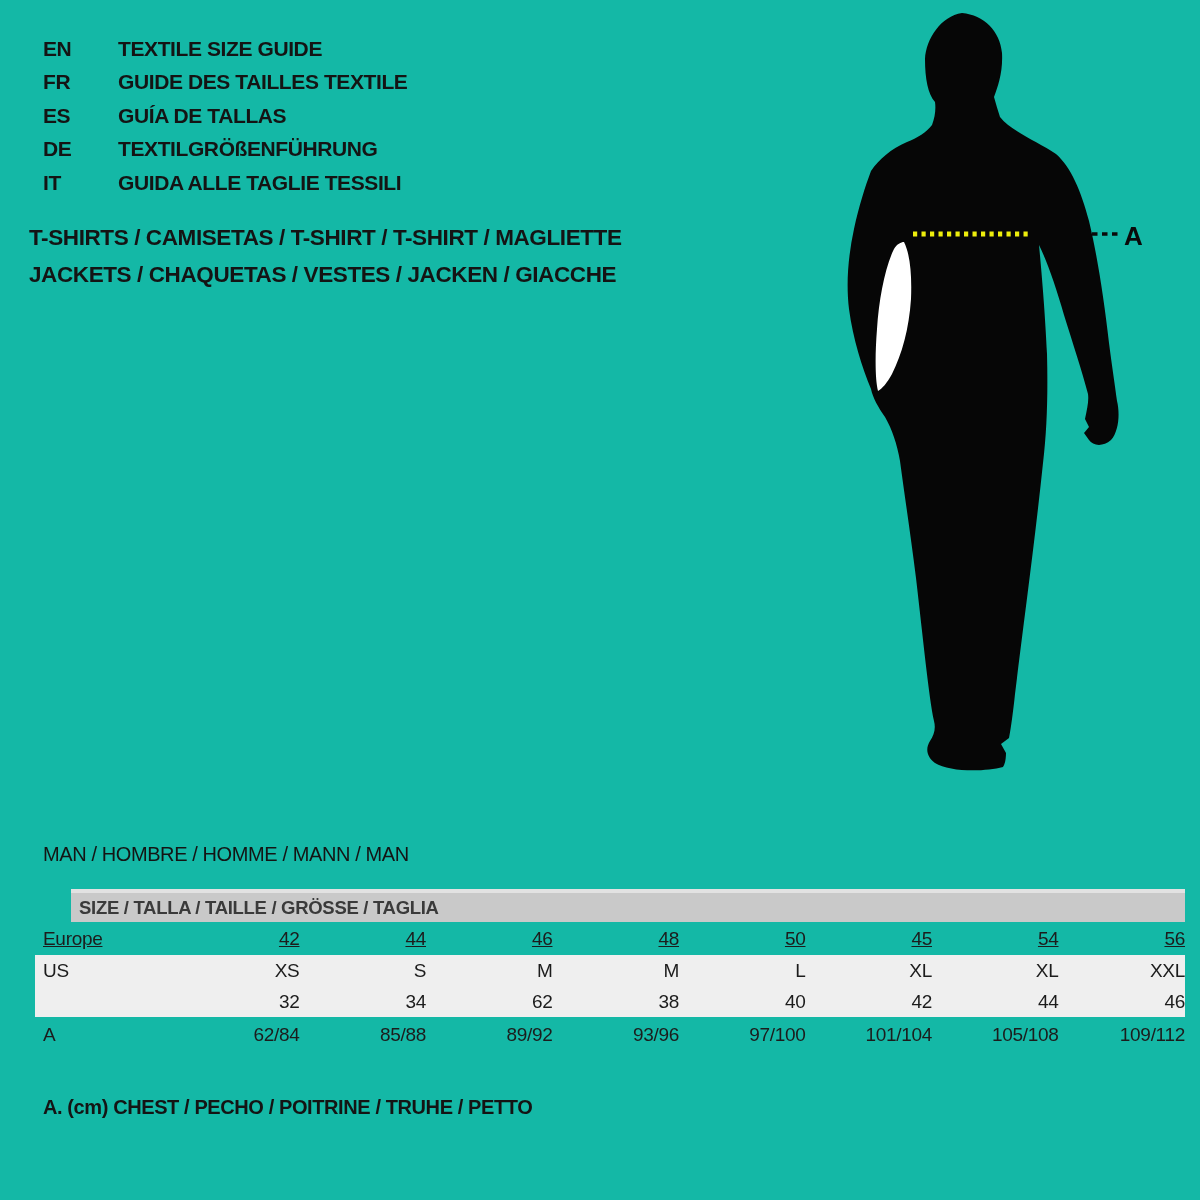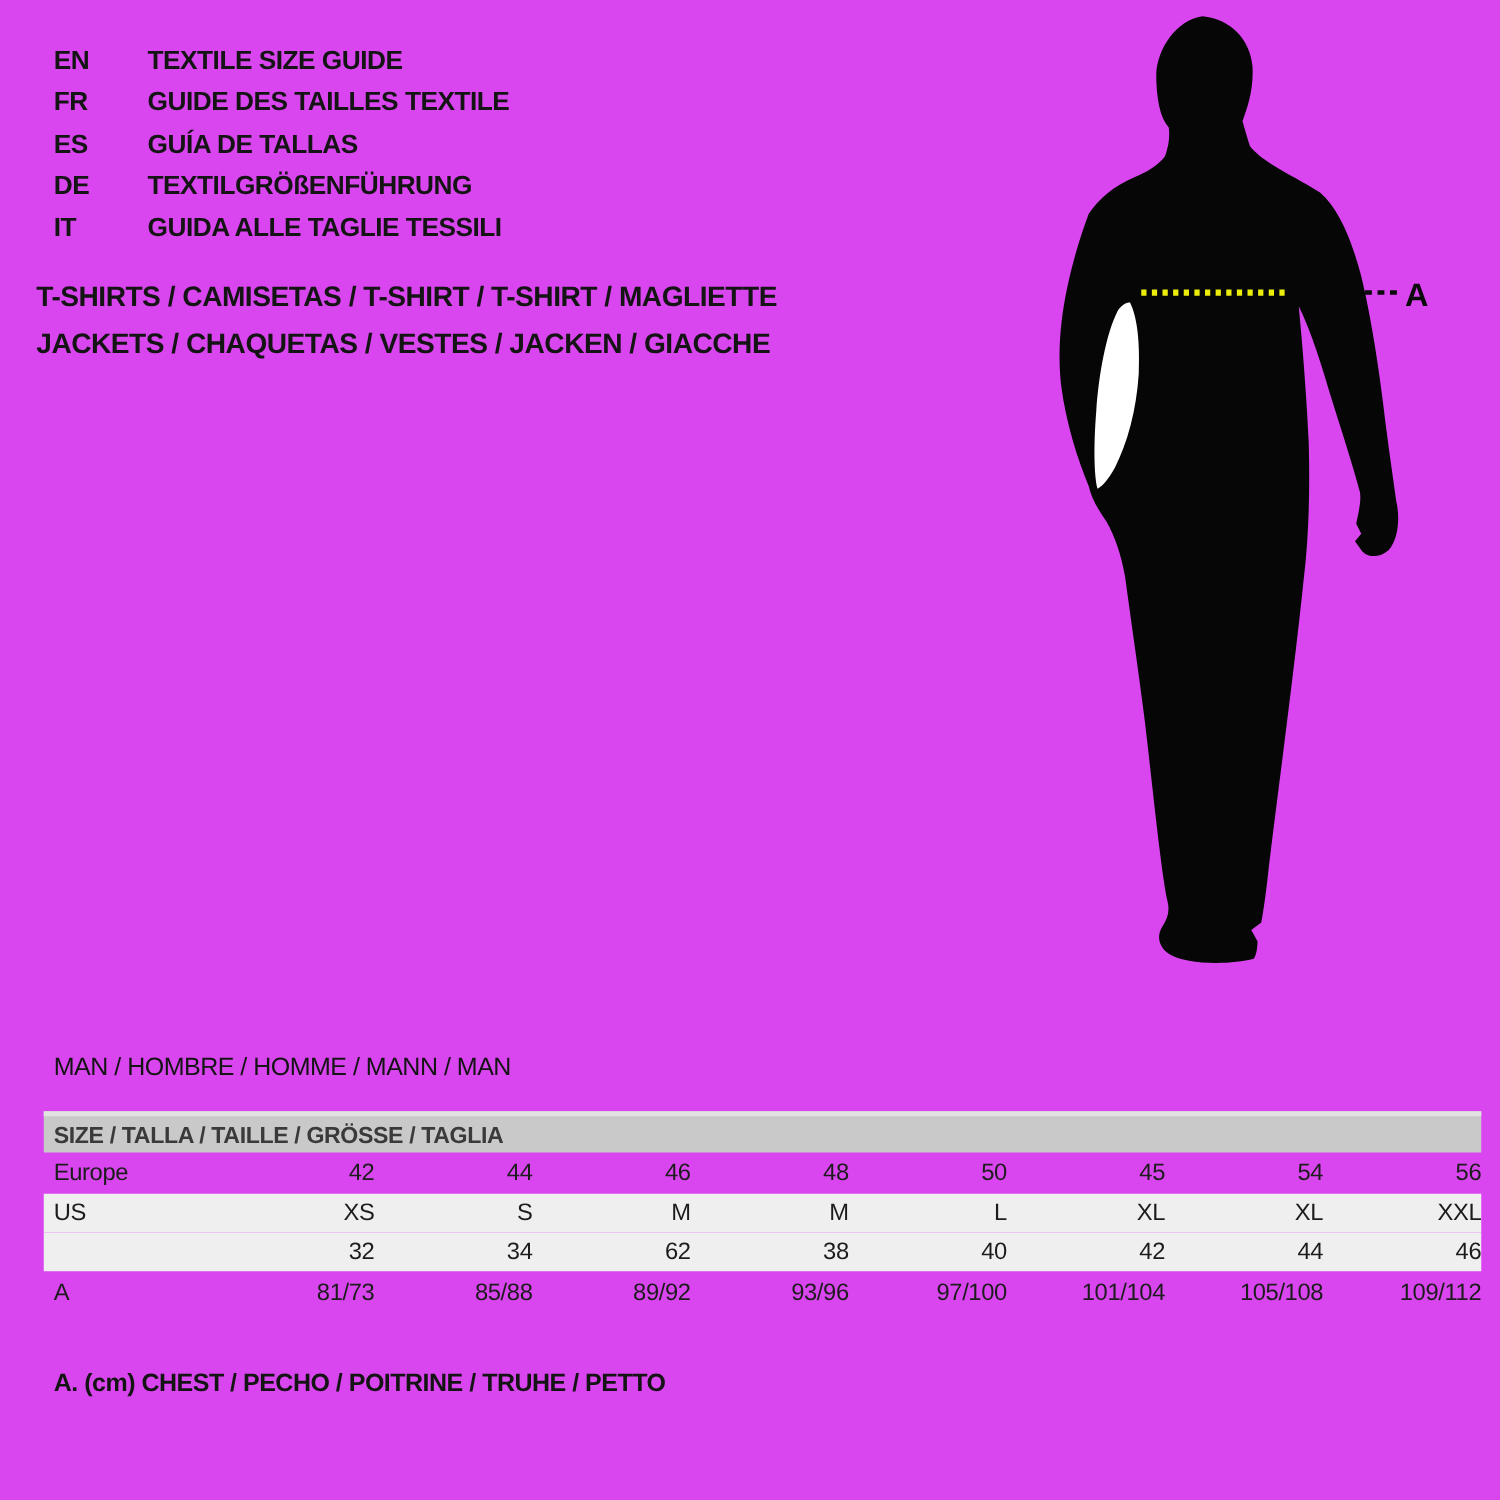"EN" #canvas { background: #d946ef -> #14b8a6 }
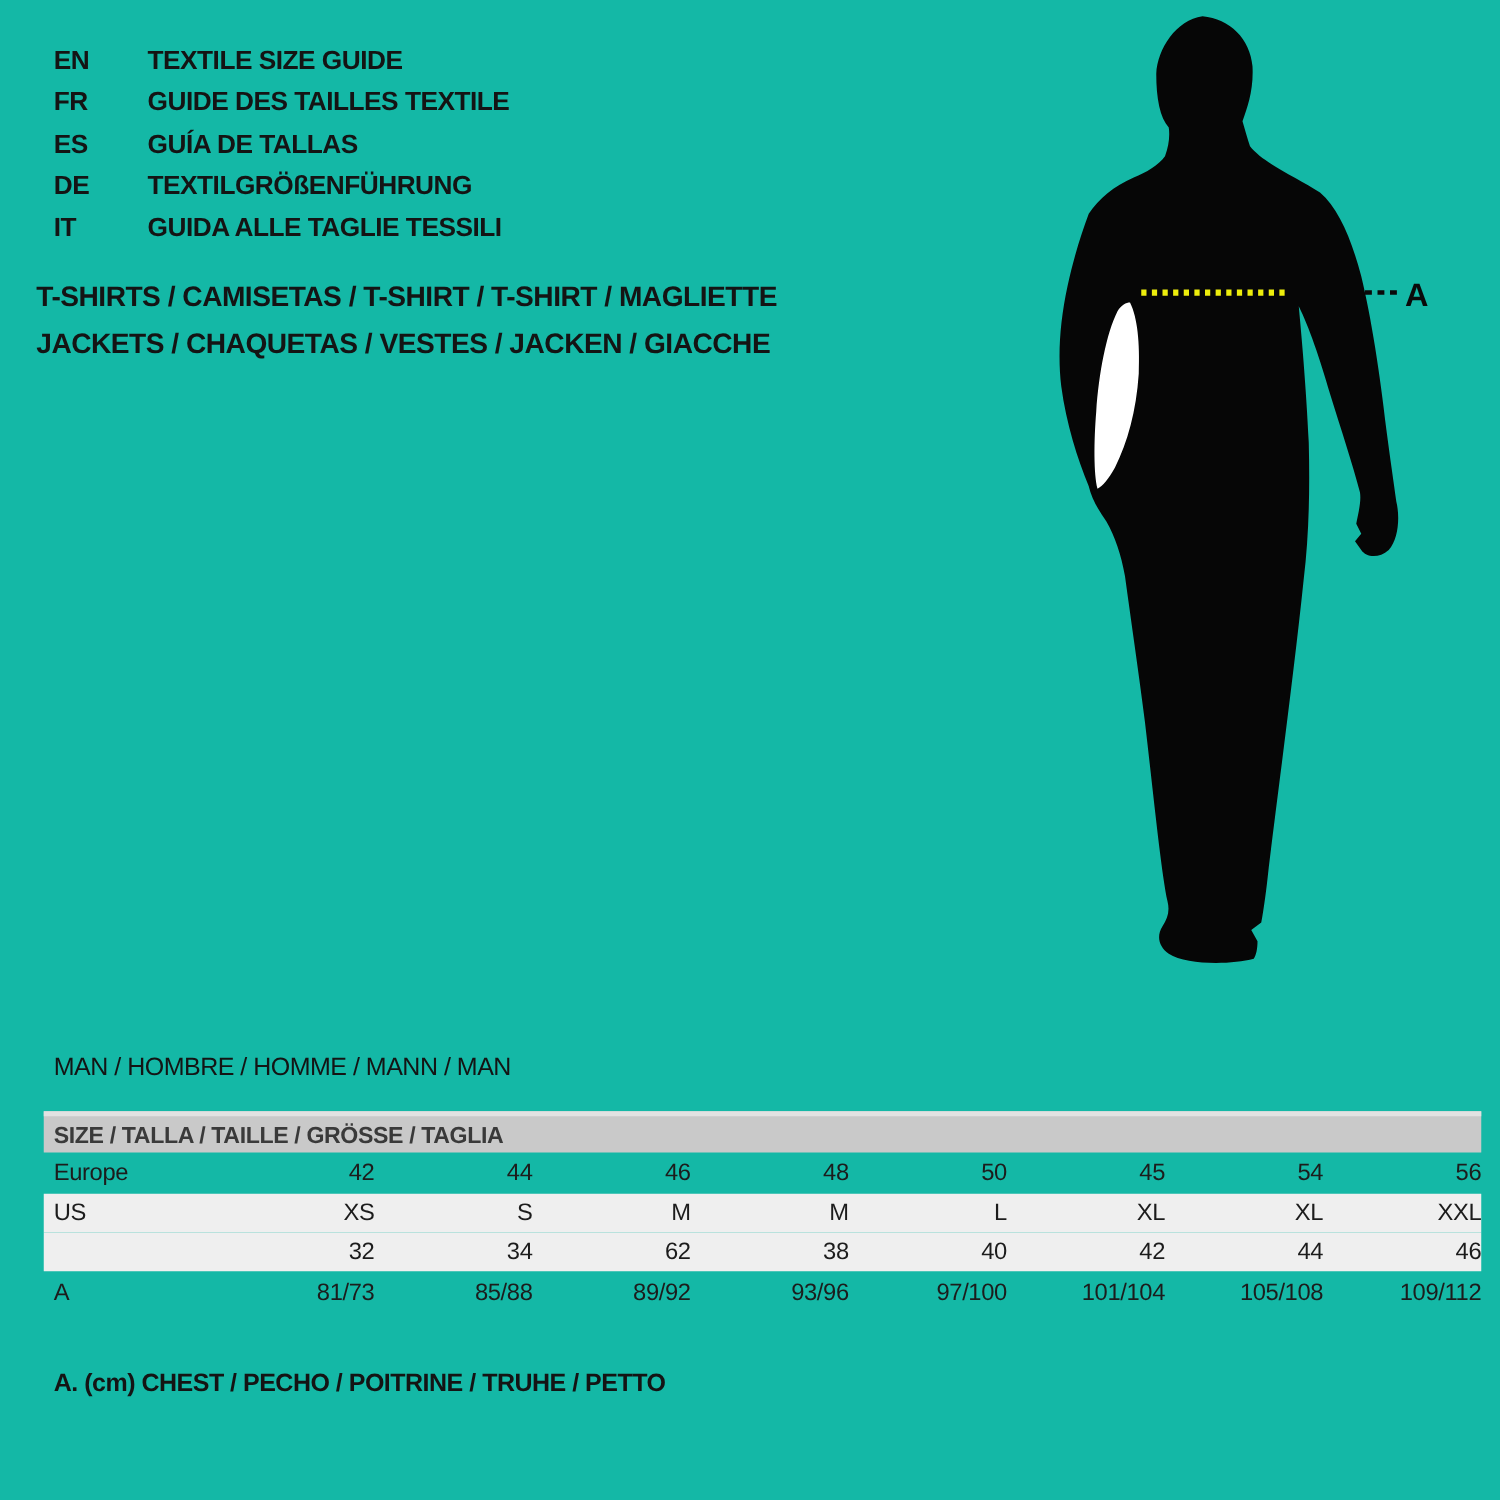"SIZE / TALLA / TAILLE" .table-header { margin-left: none -> 36px }
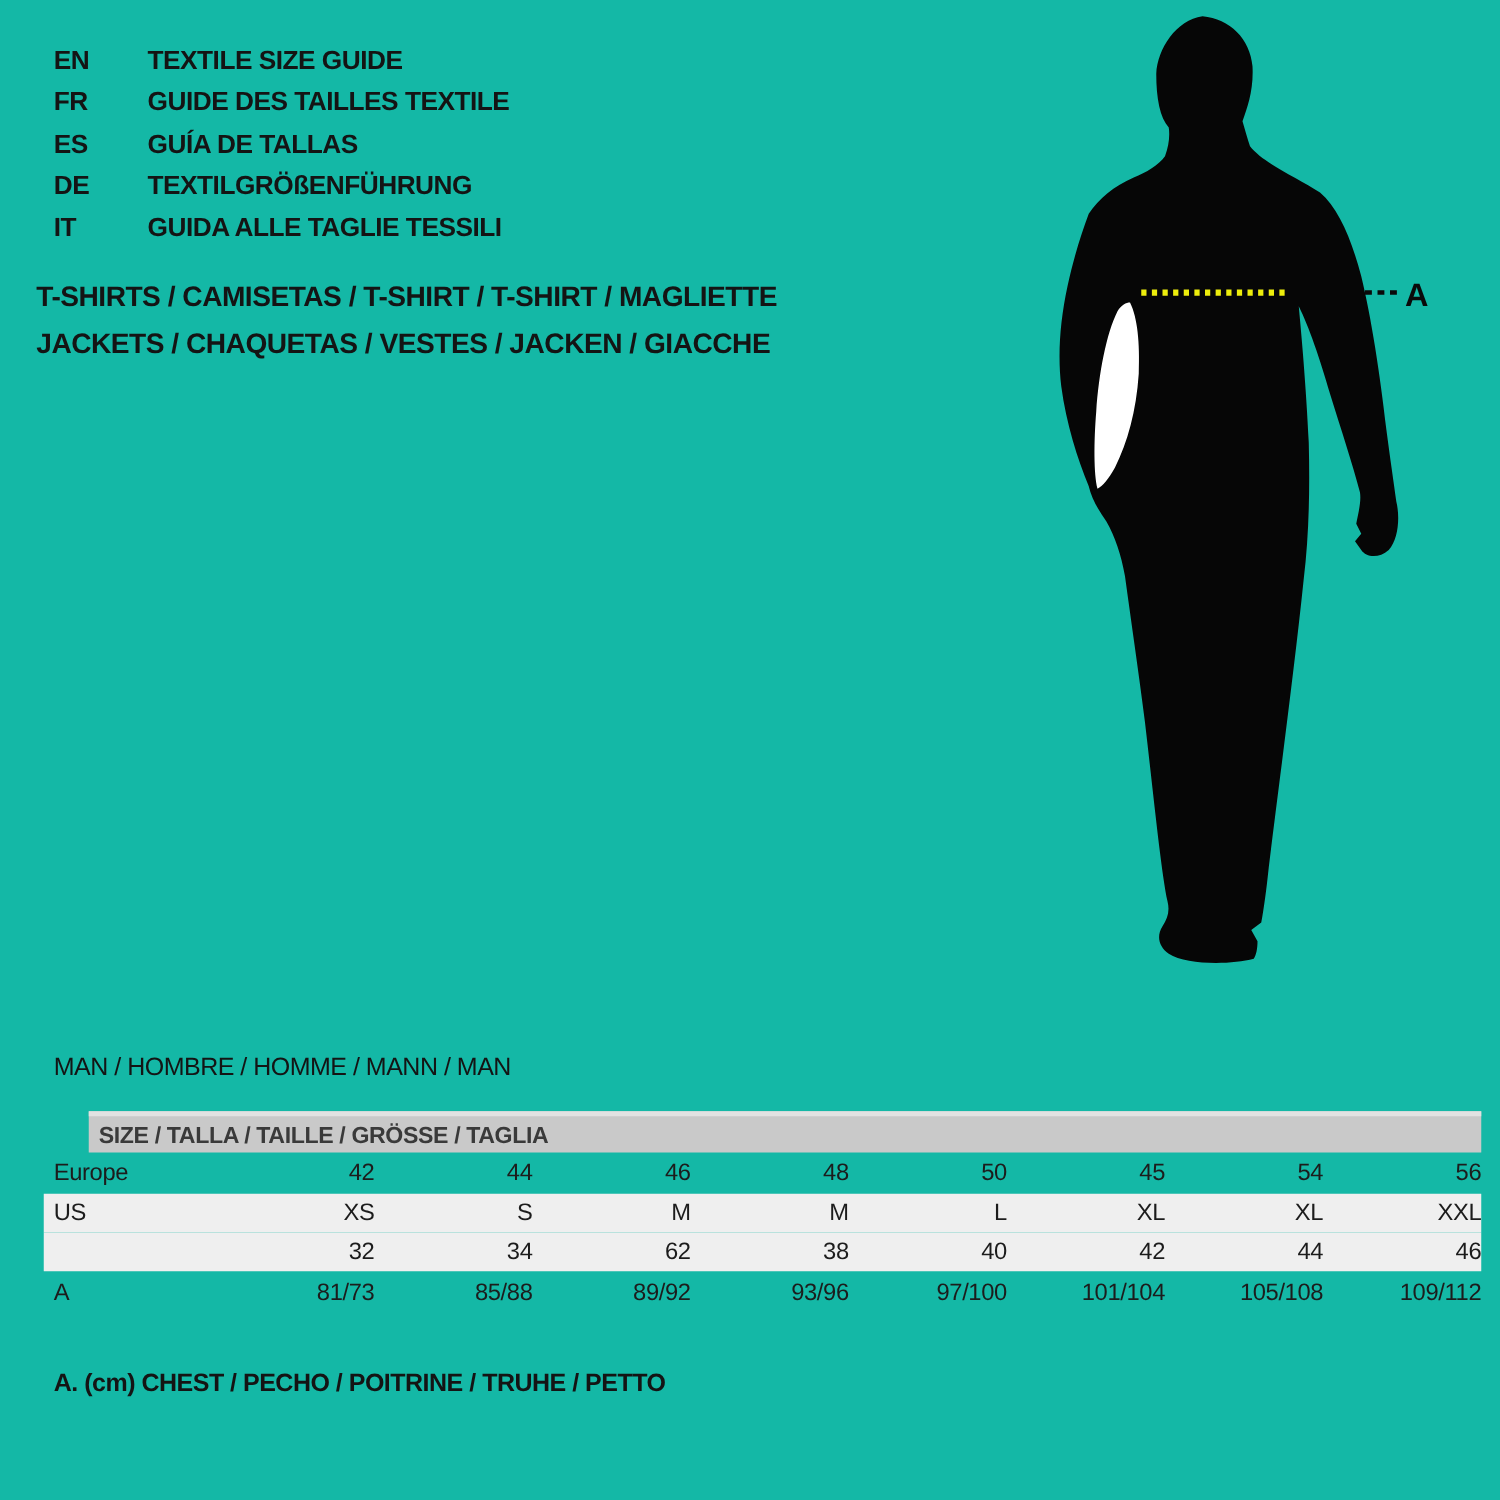"Europe" .row-europe { text-decoration: none -> underline }
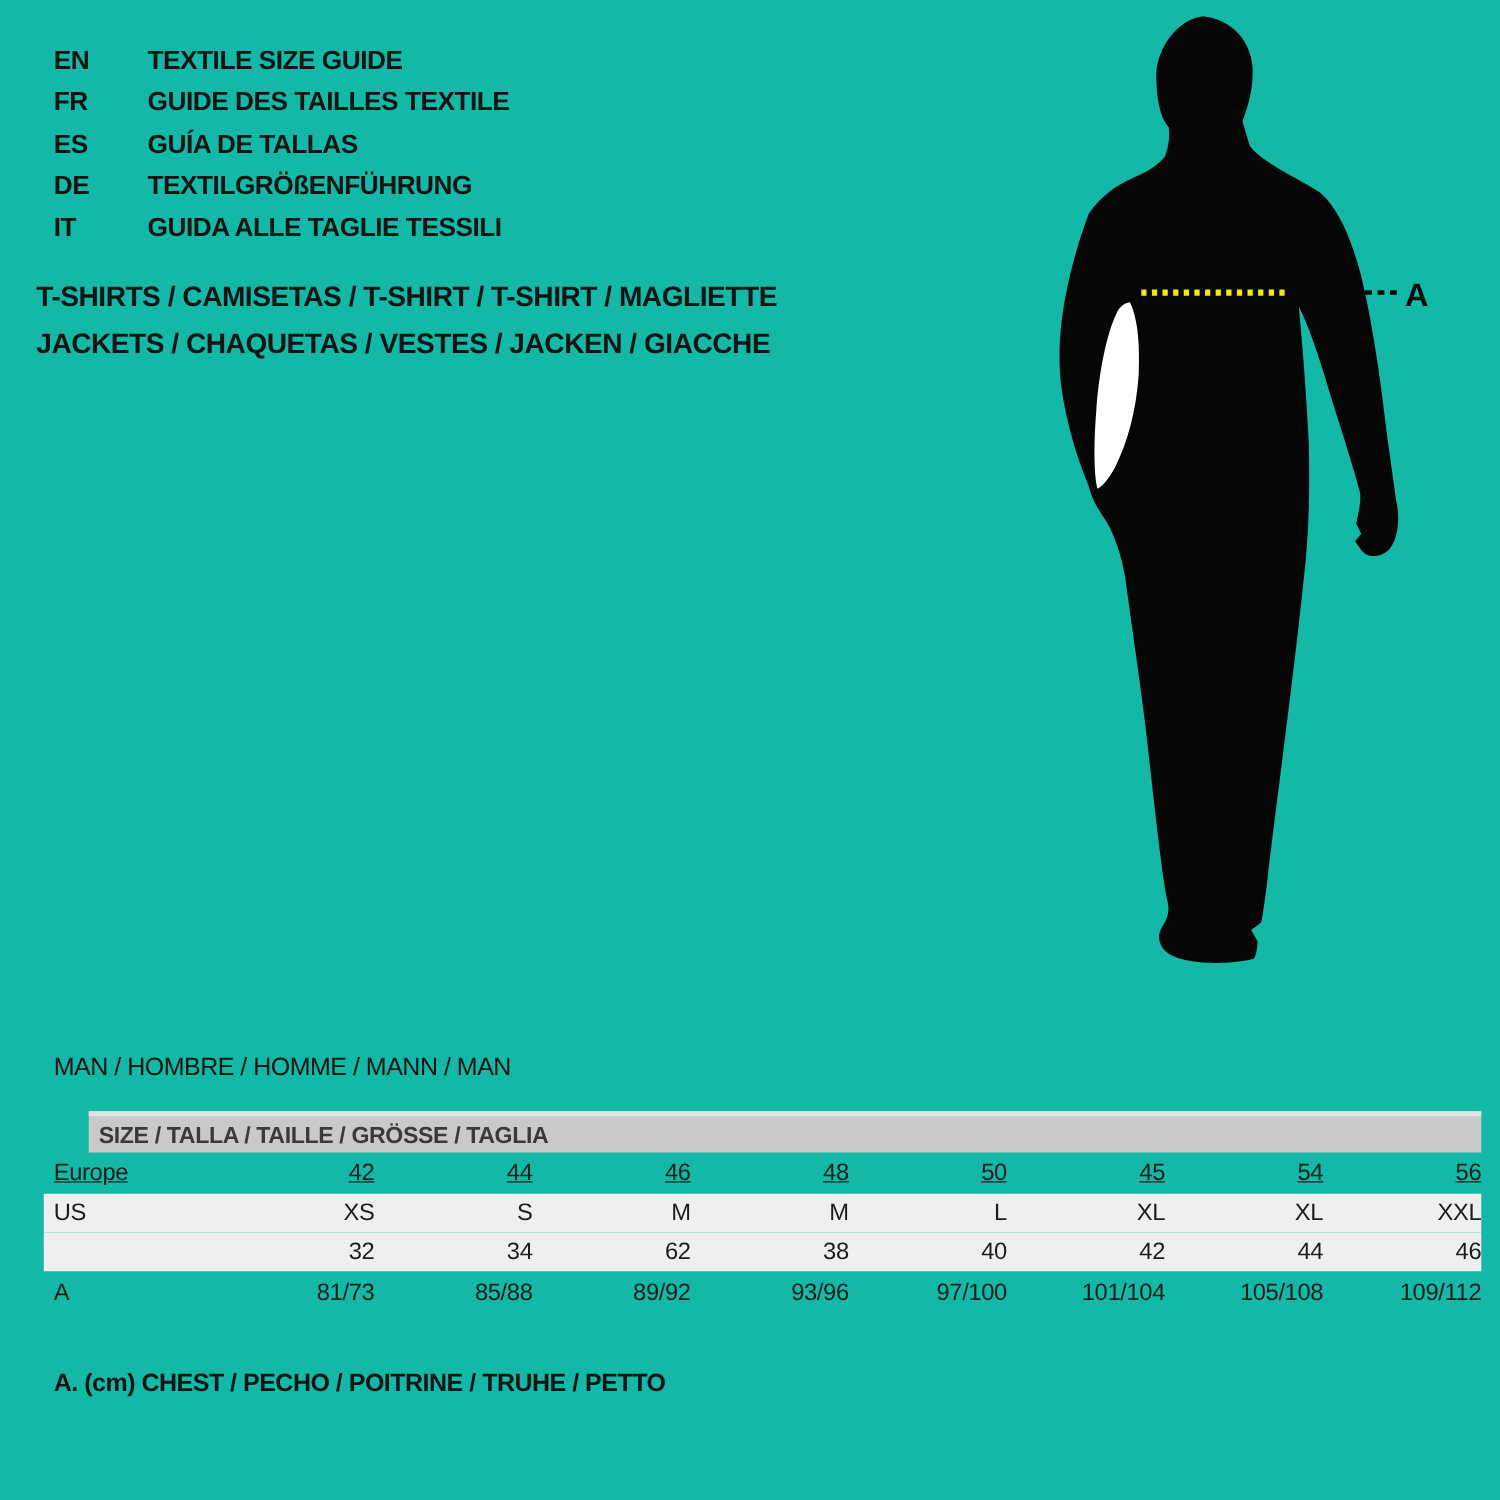"81/73" span.val { text: 81/73 -> 62/84 }
